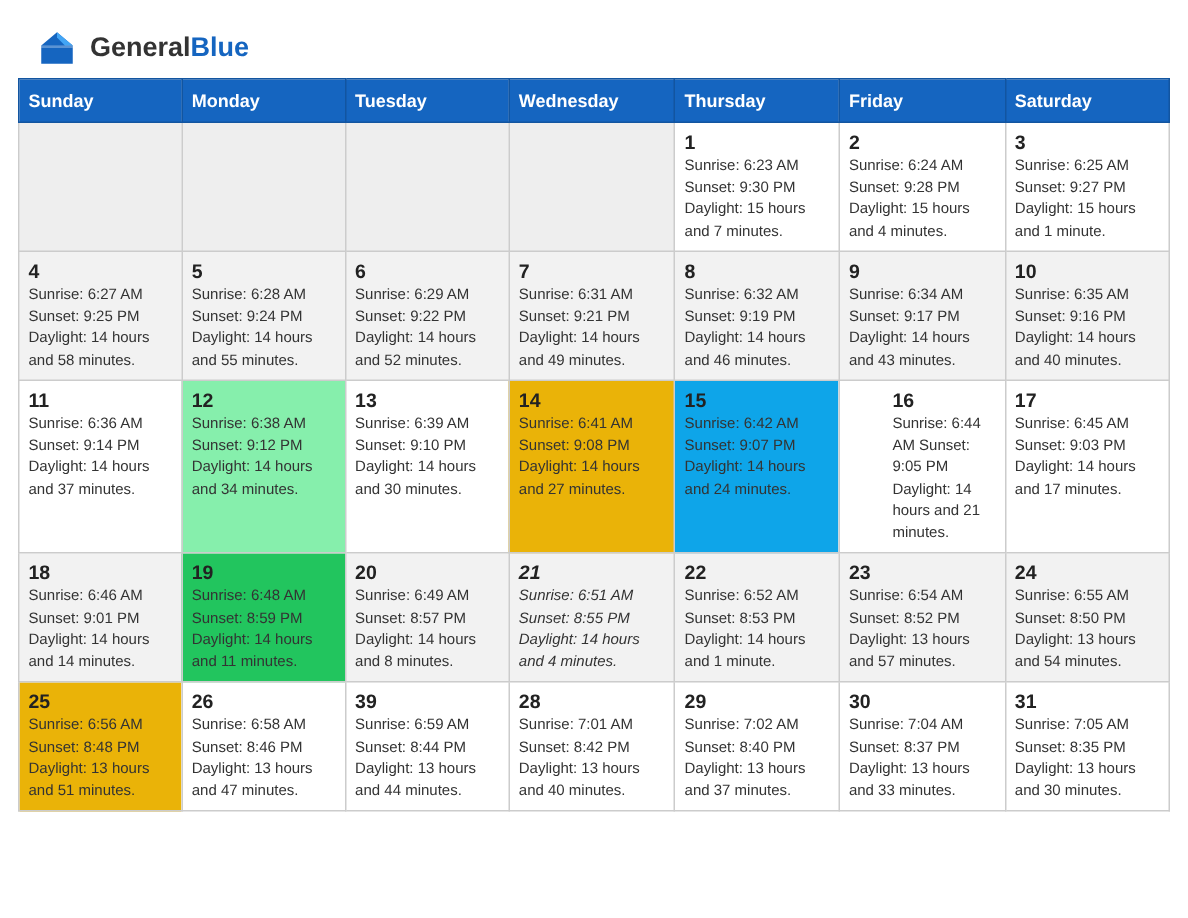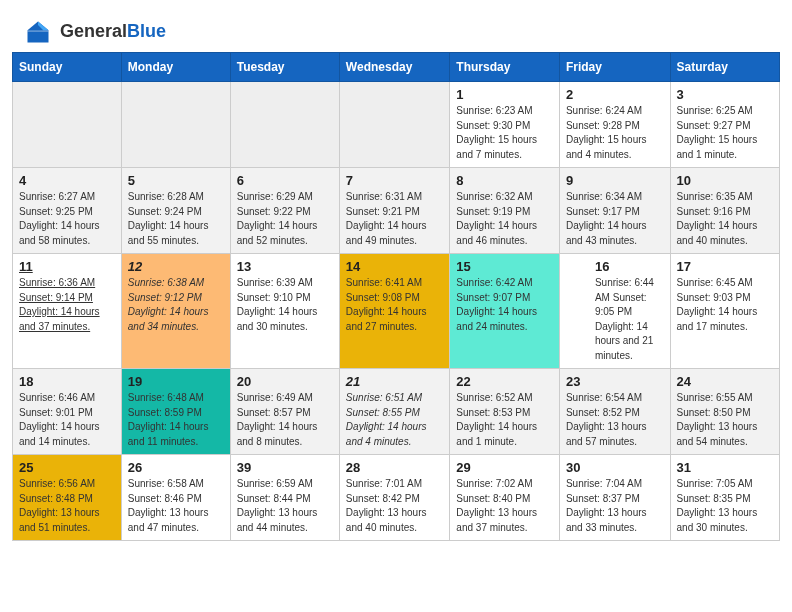"11" td { text-decoration: underline -> none }
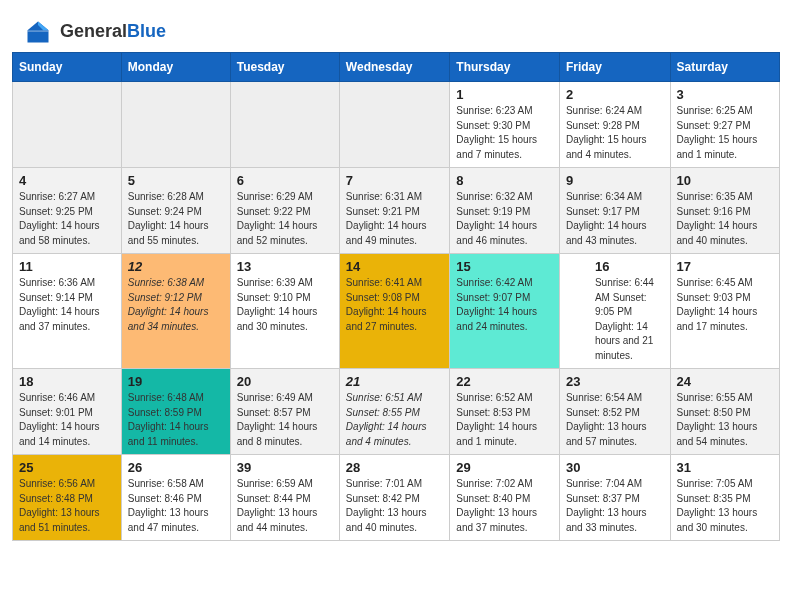"12" td { background: #fdba74 -> #86efac; font-style: italic -> none }
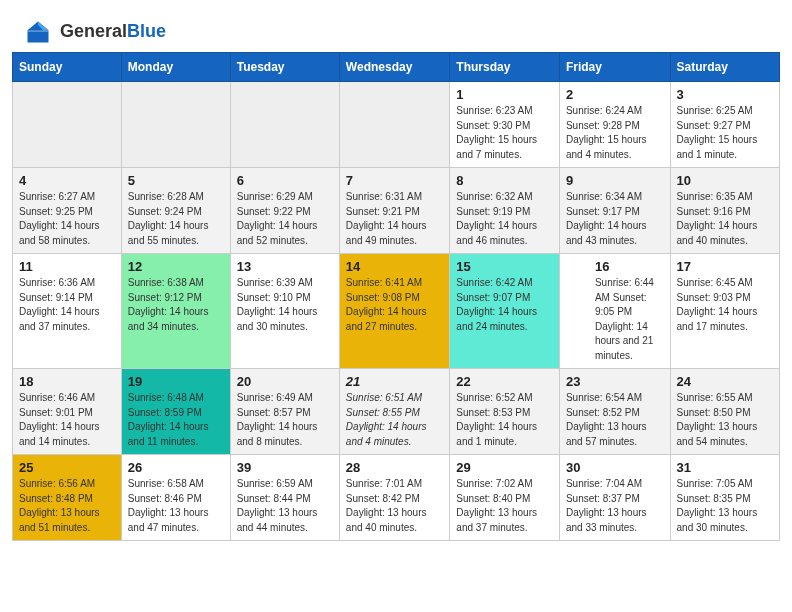"15" td { background: #5eead4 -> #0ea5e9 }
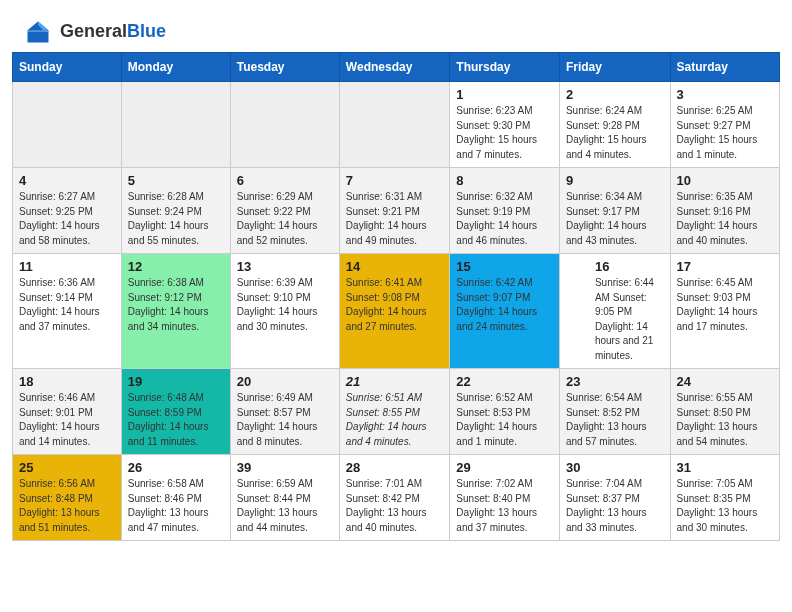"19" td { background: #14b8a6 -> #22c55e }
